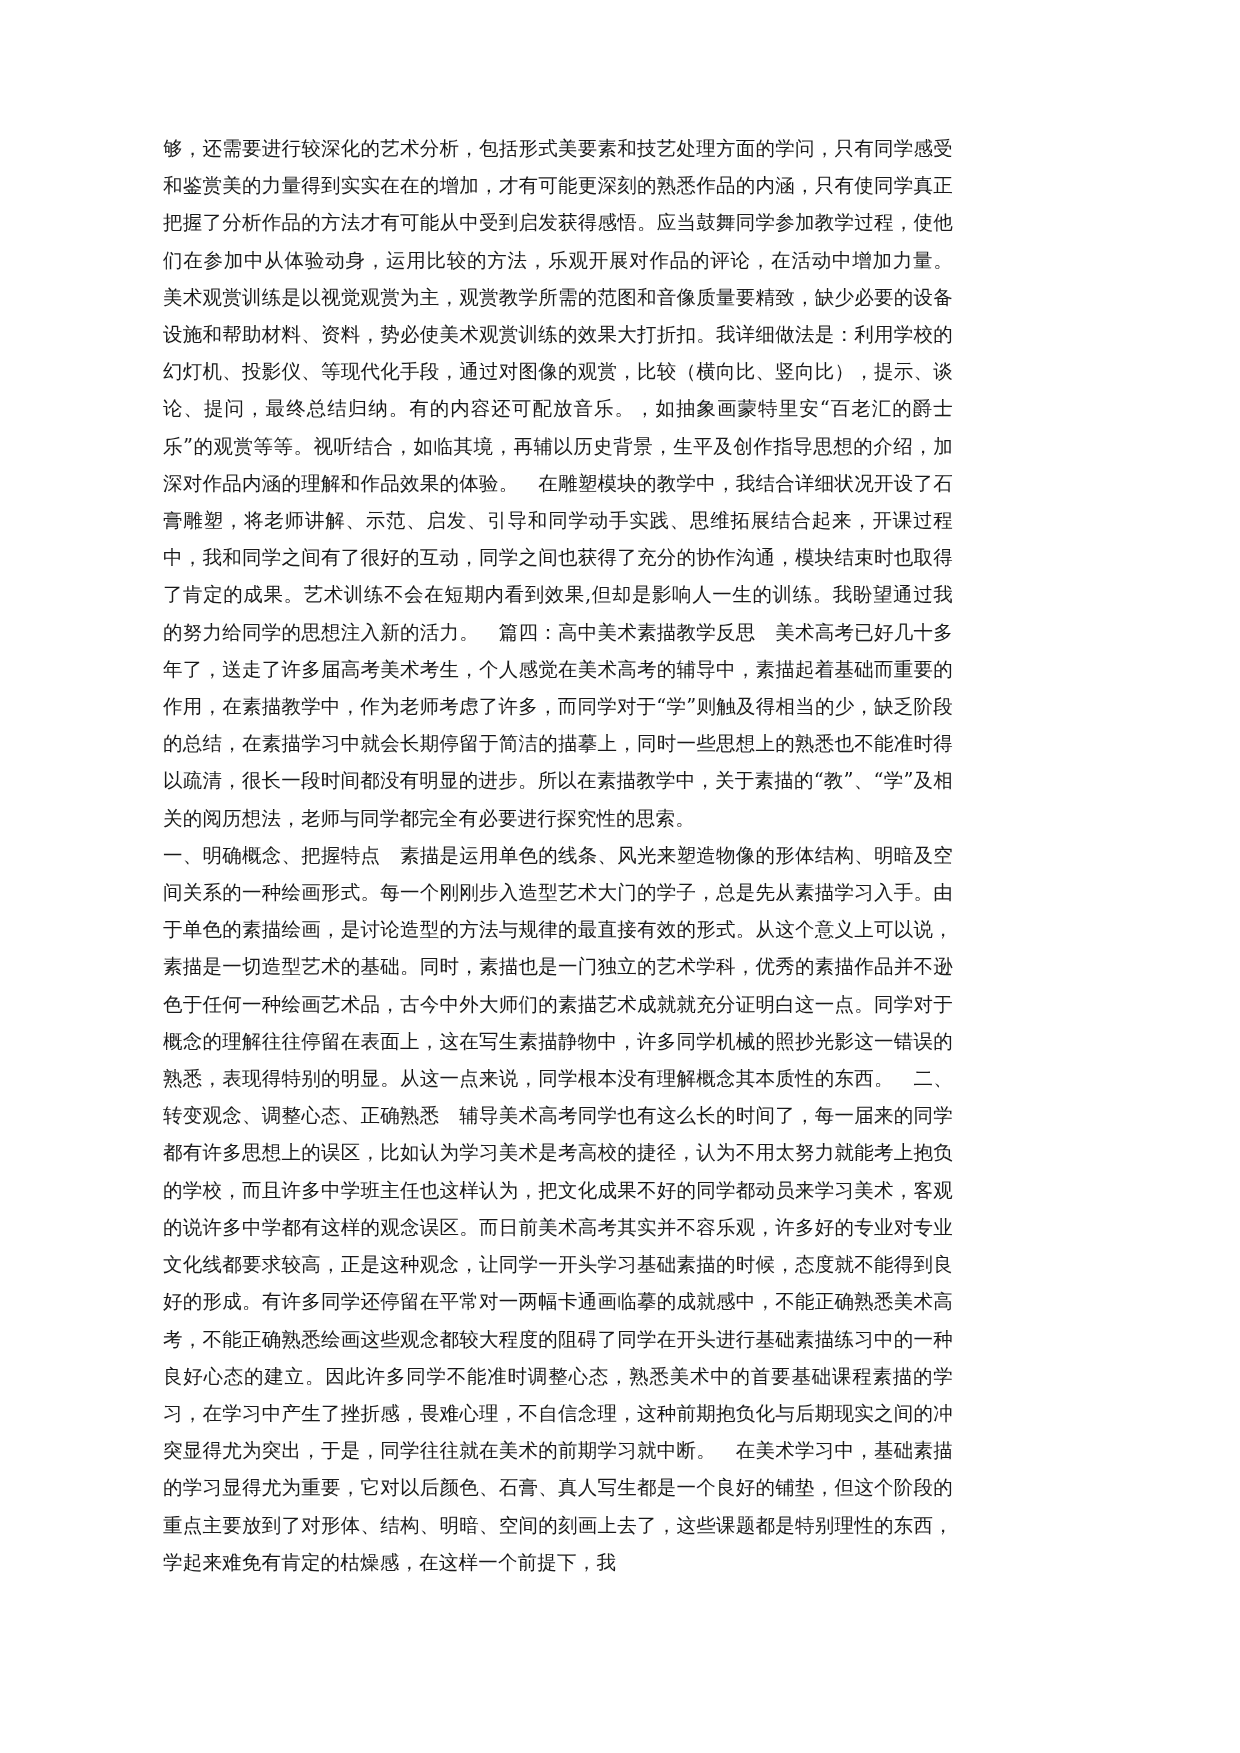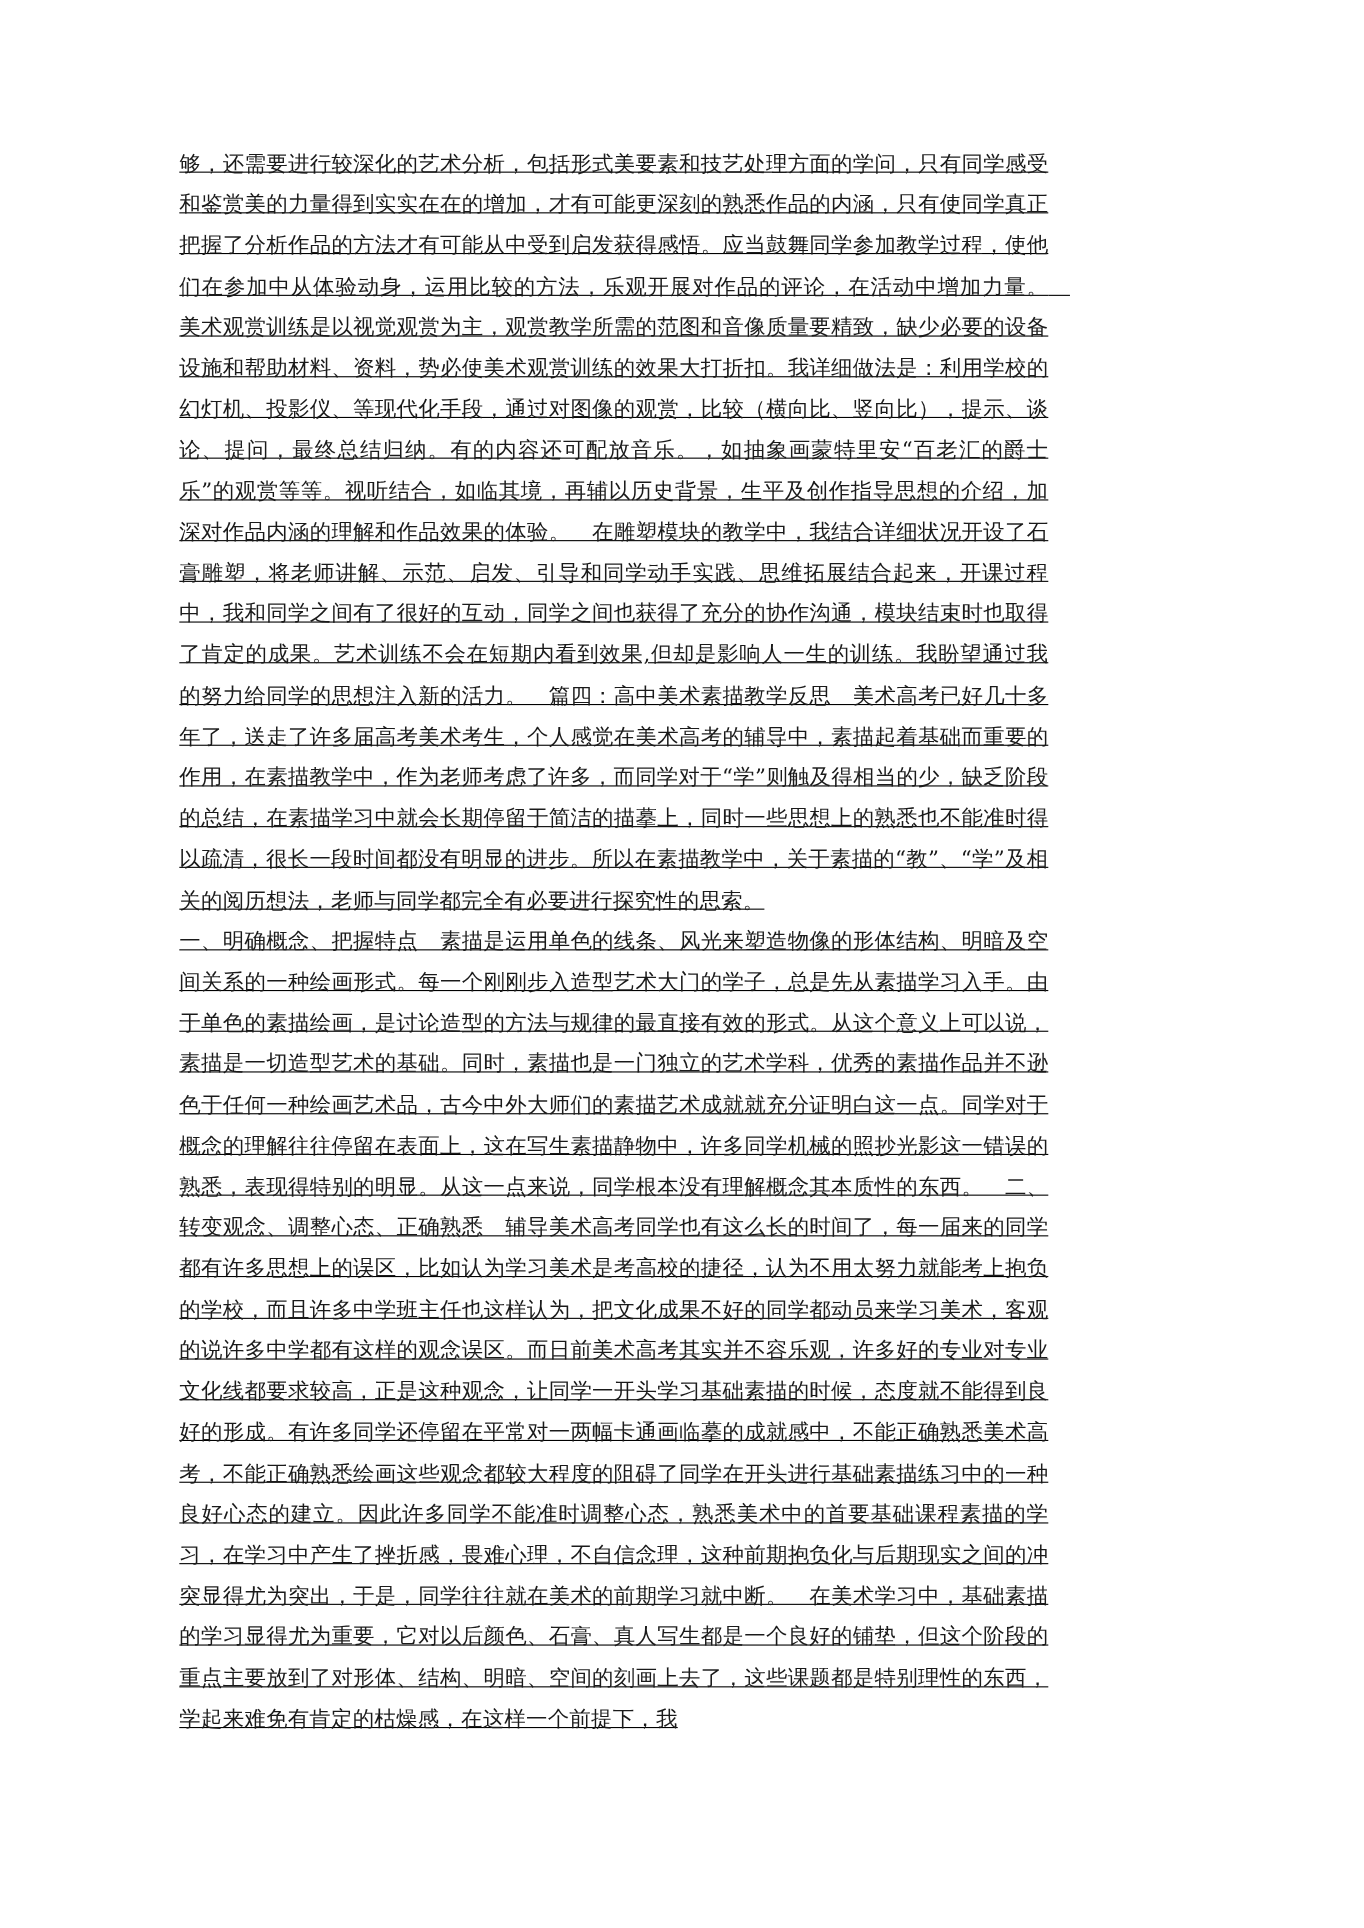"够，还需要进行较深化的艺术分析，包括形式美要素和技艺处理方面的学问，只有同学感受" .content { text-decoration: underline -> none }
